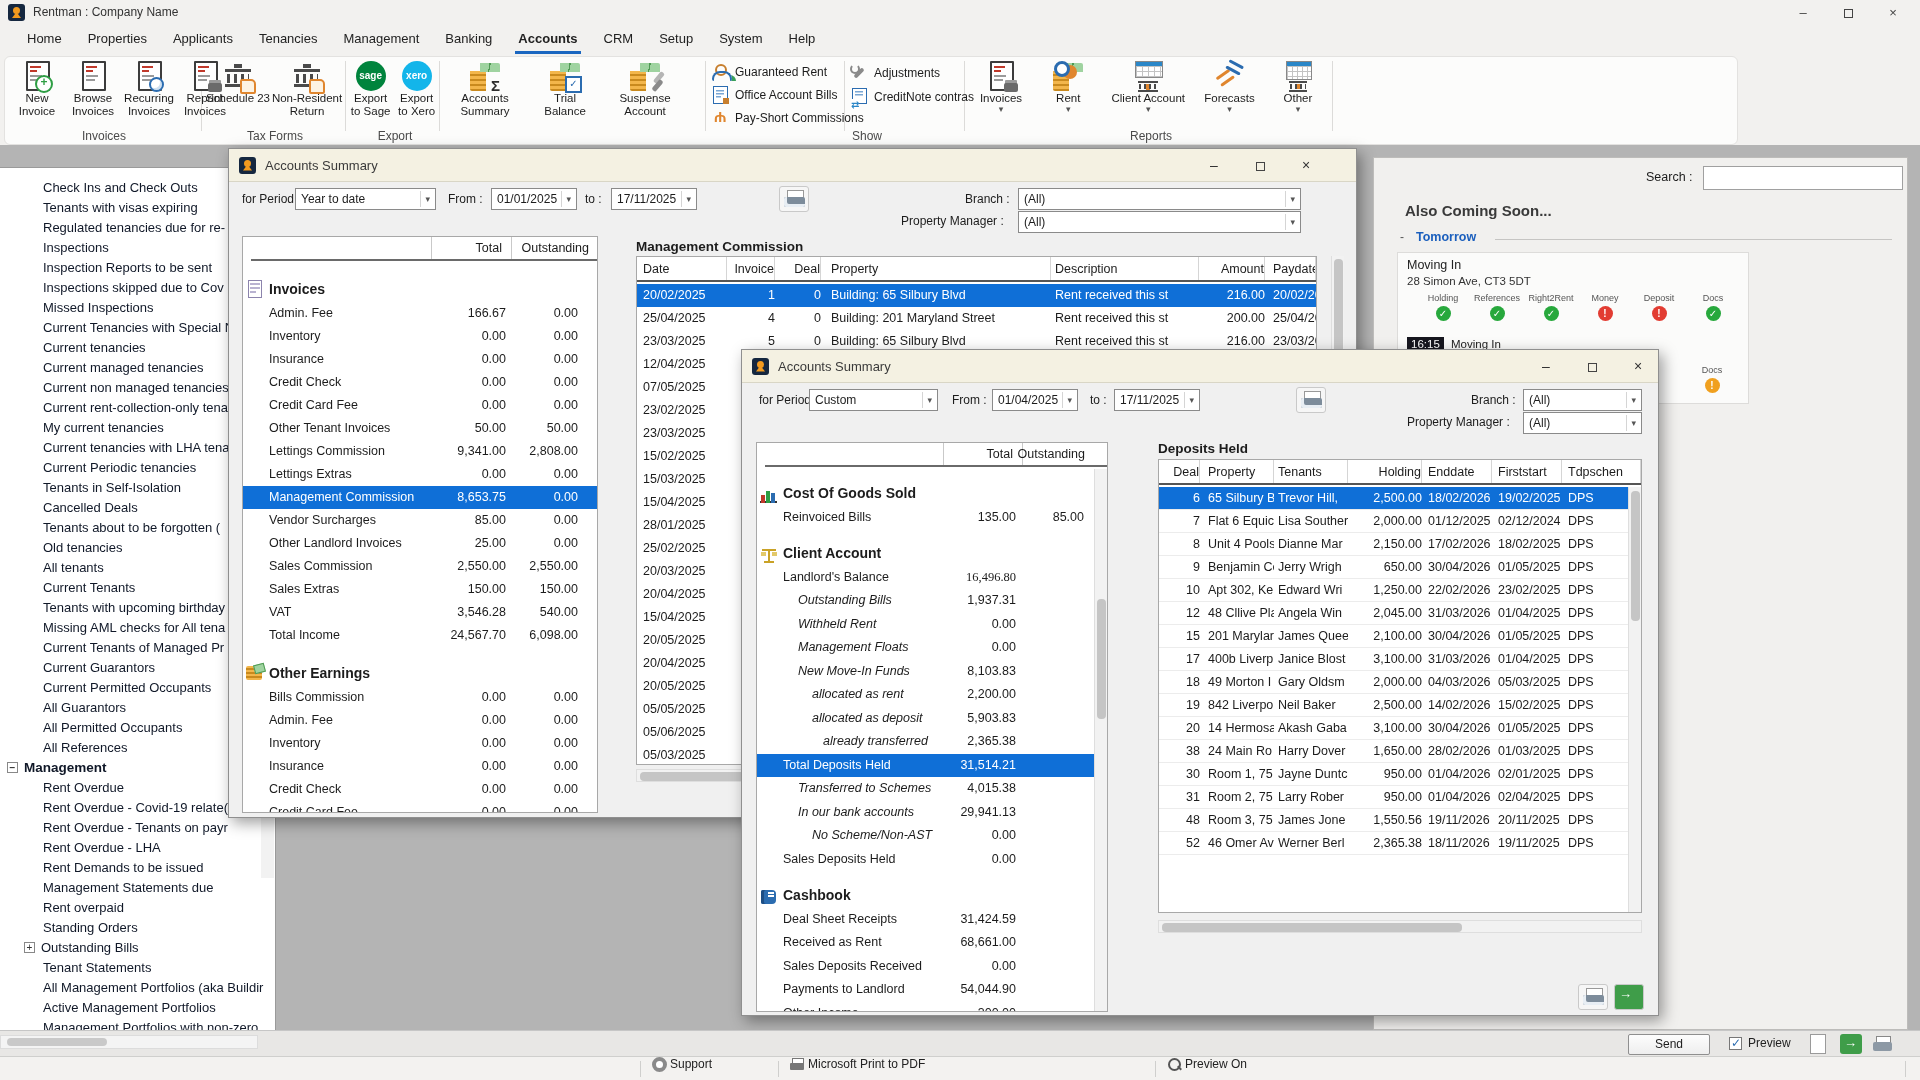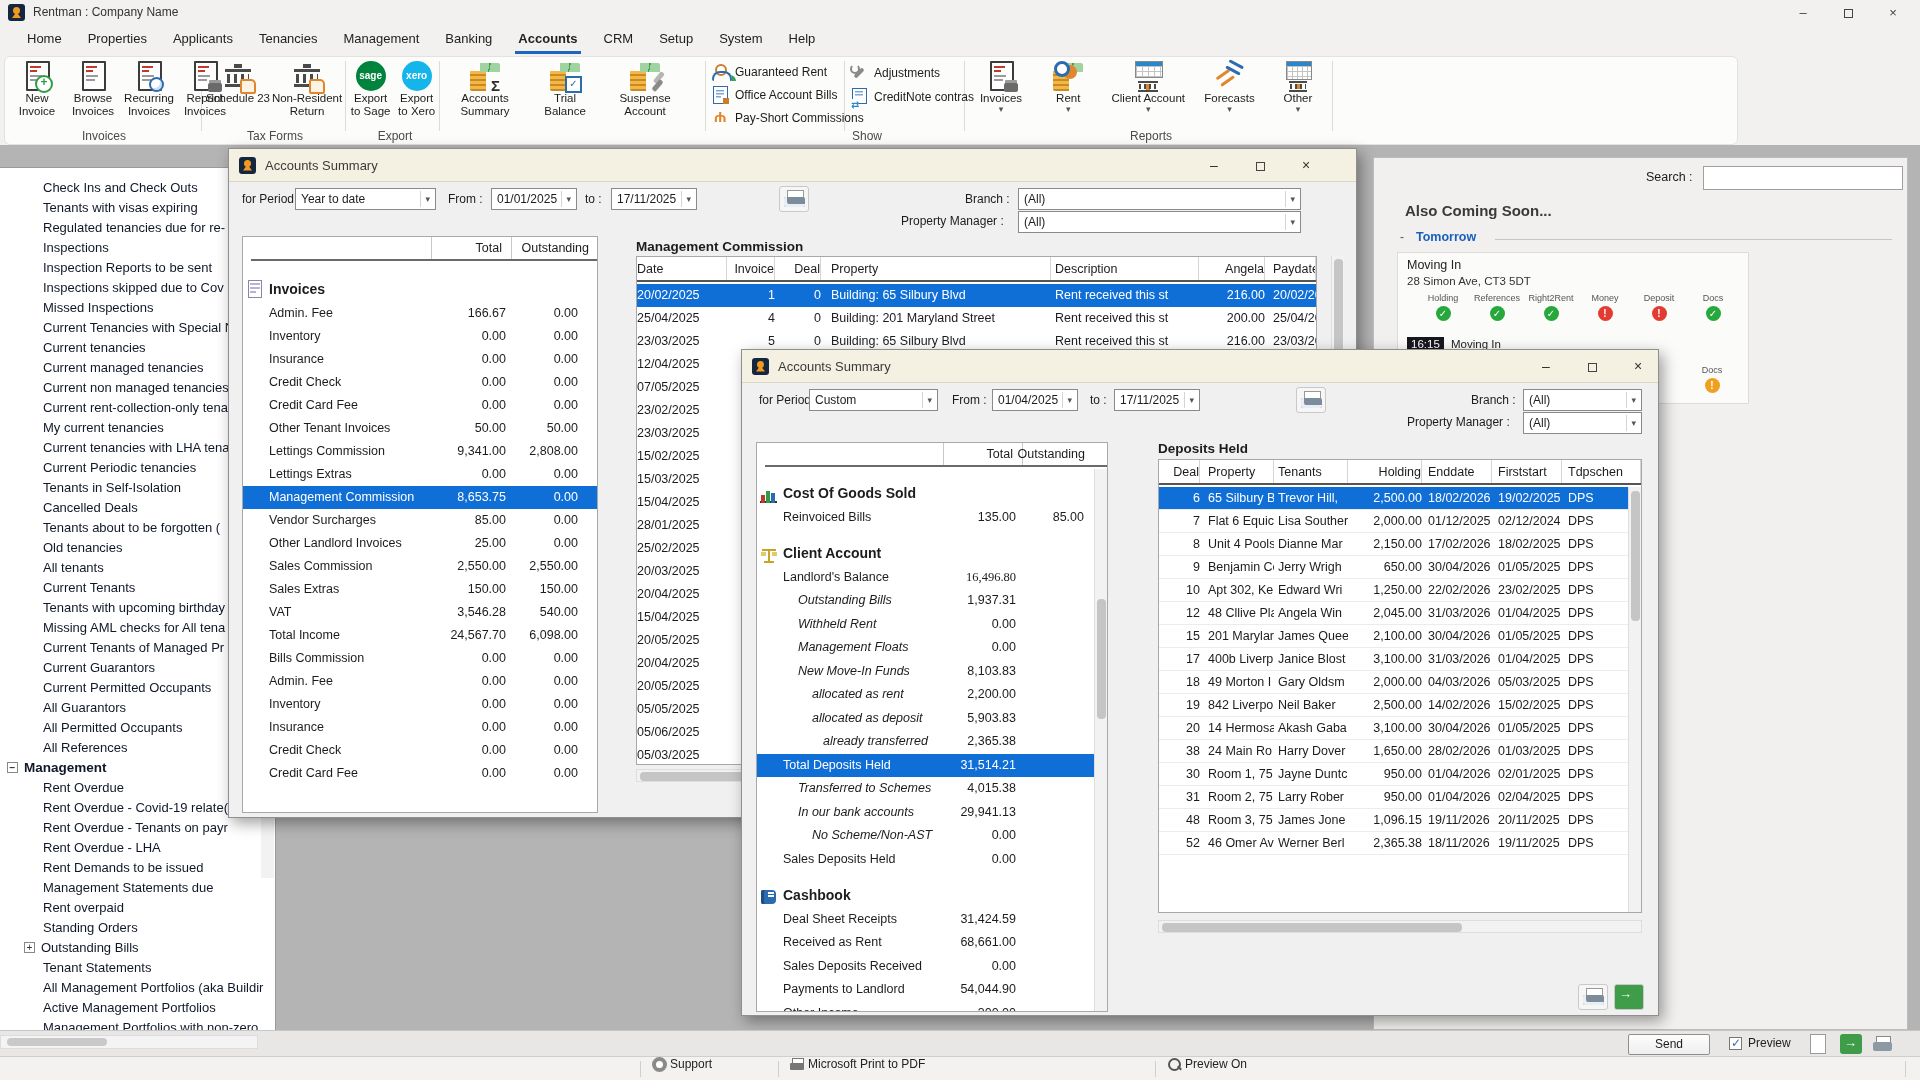"Date" .c-date { padding-left: 0 -> 6px }
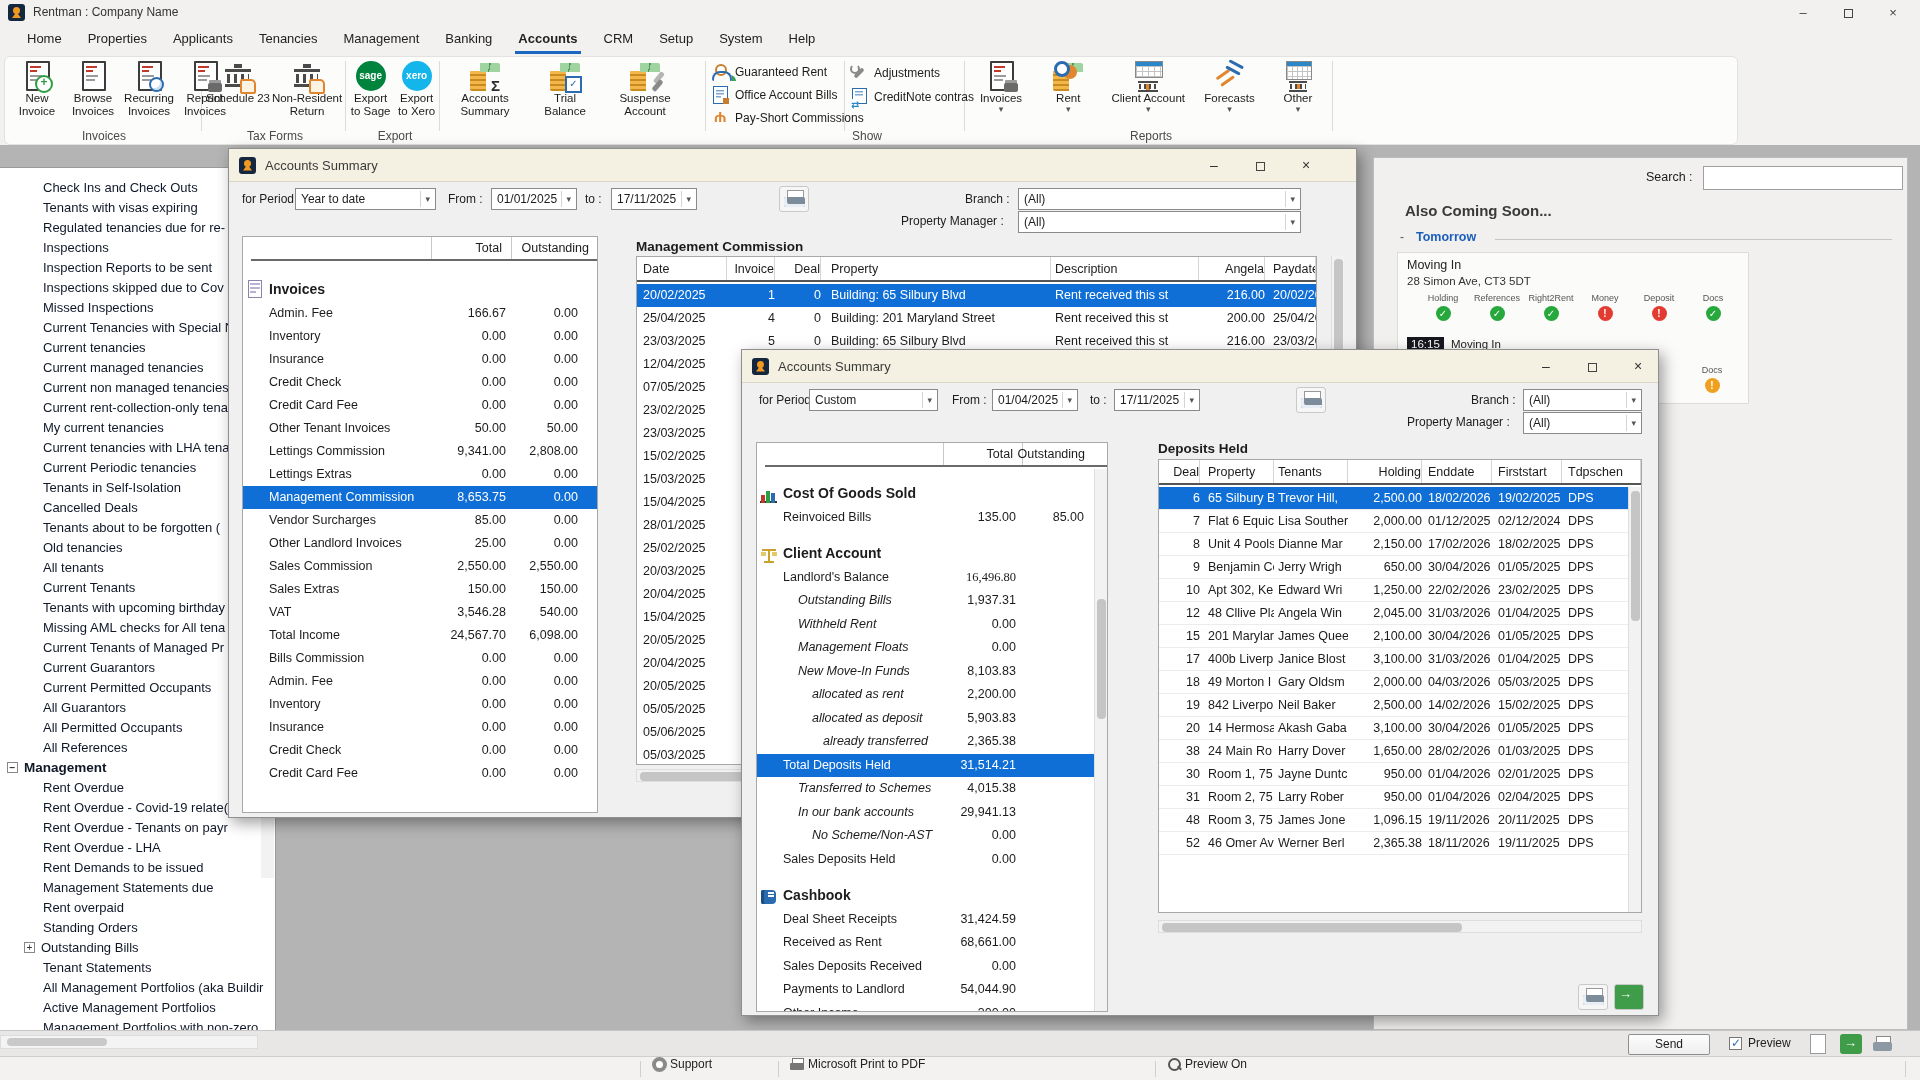"Angela" span.c-amt { text: Angela -> Amount }
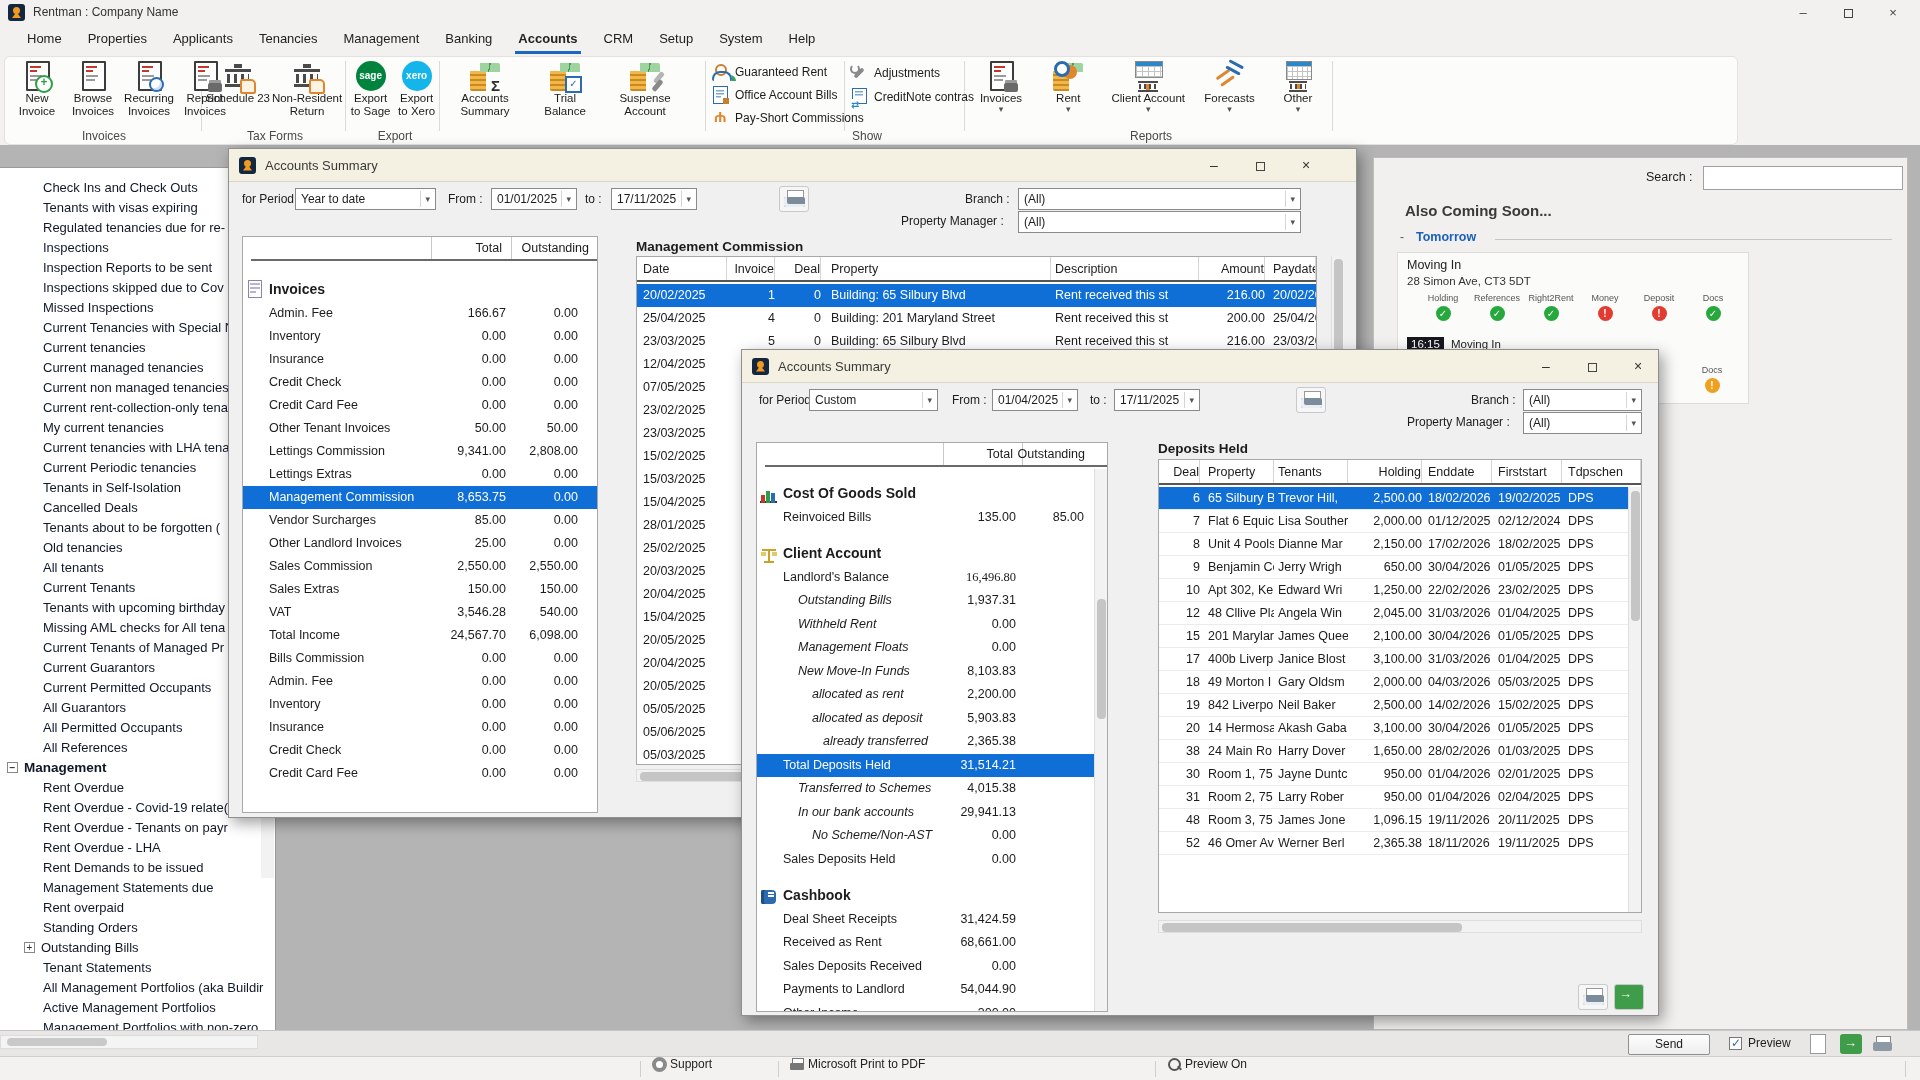"Other Earnings" div.lrow { html: none -> <div> <span></span> <span>Other Earnings</span> <span></span> <span></span> </div> }
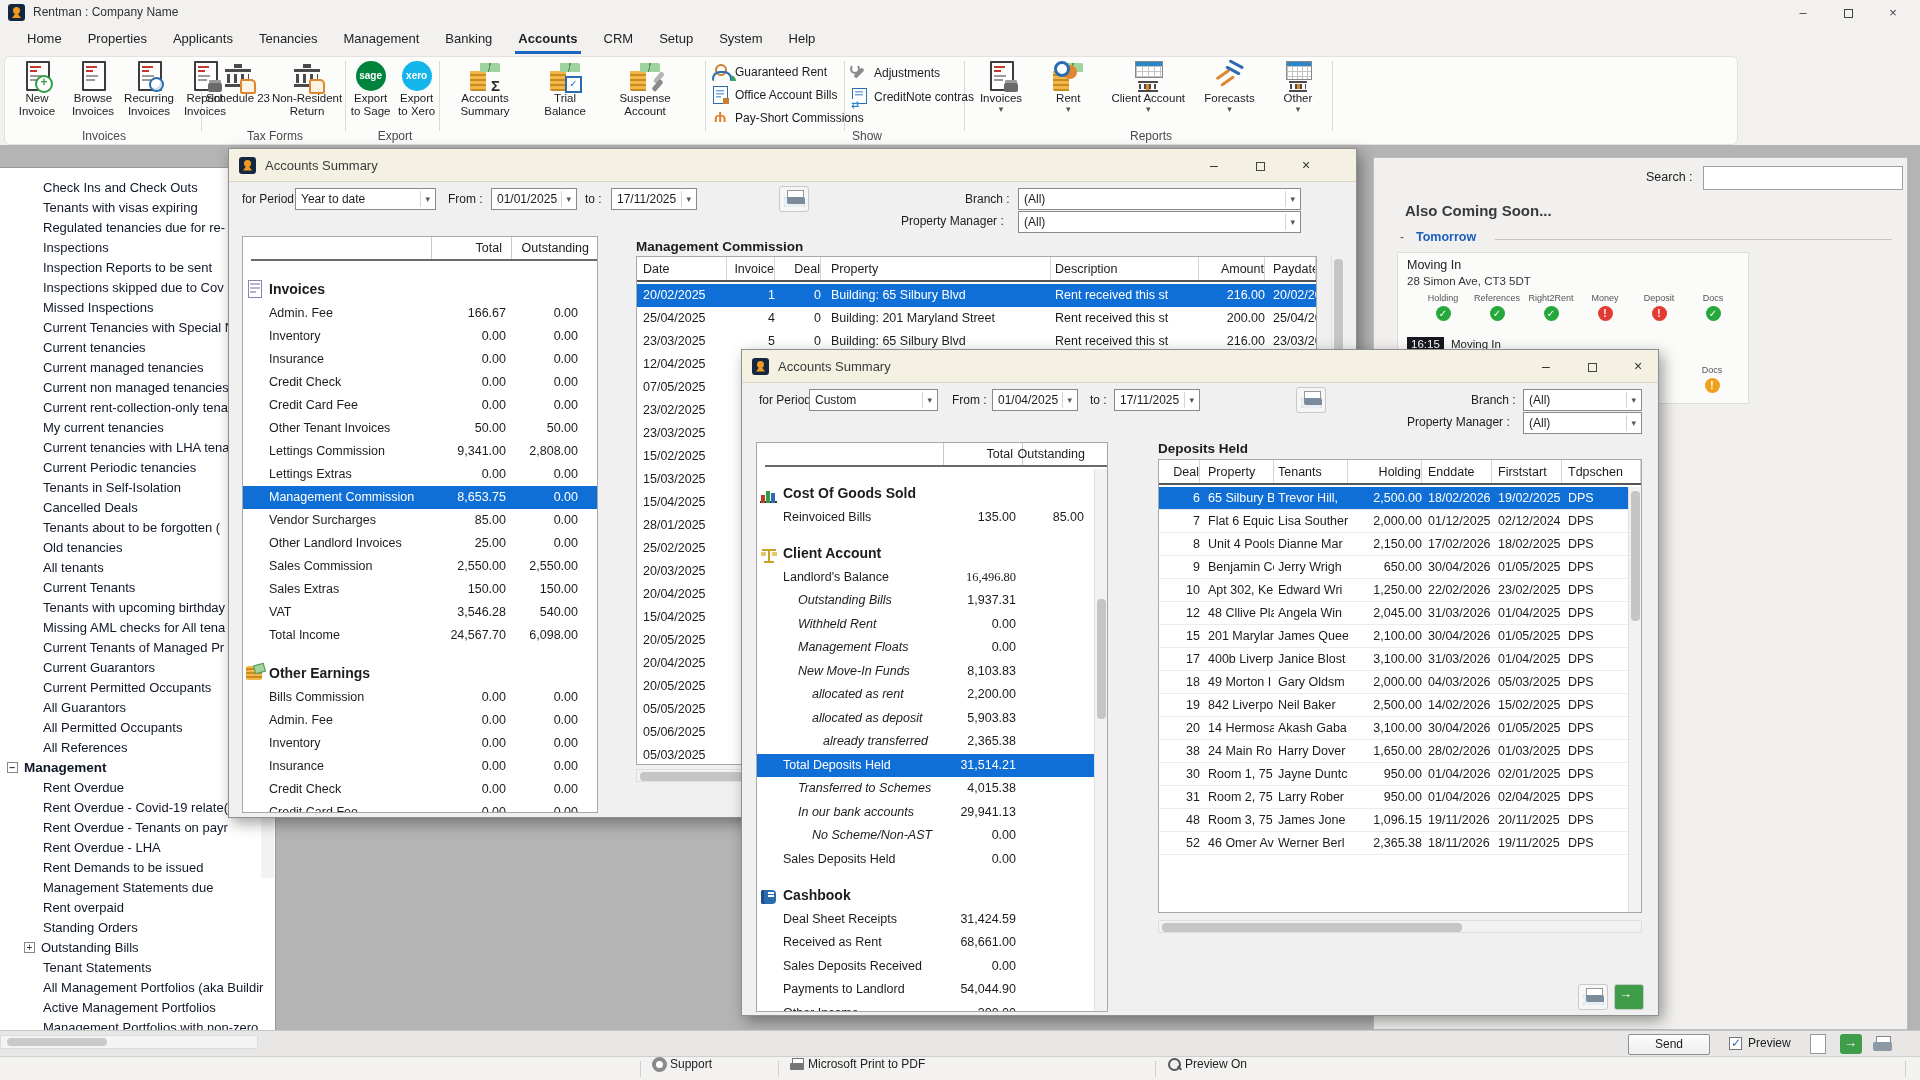"1,096.15" span.d-hold { text: 1,096.15 -> 1,550.56 }
